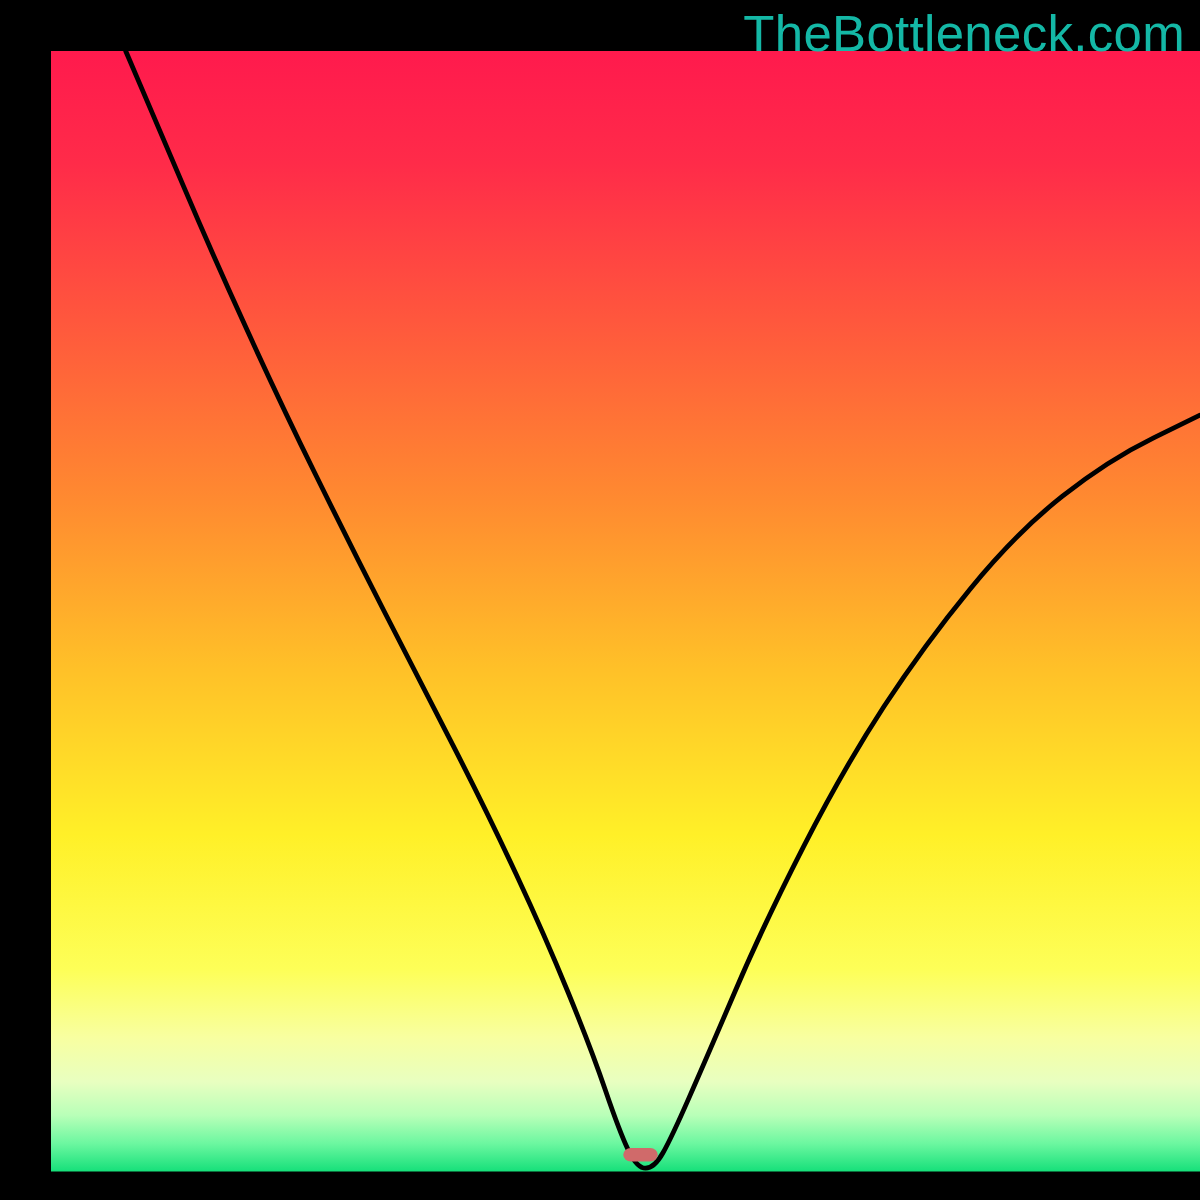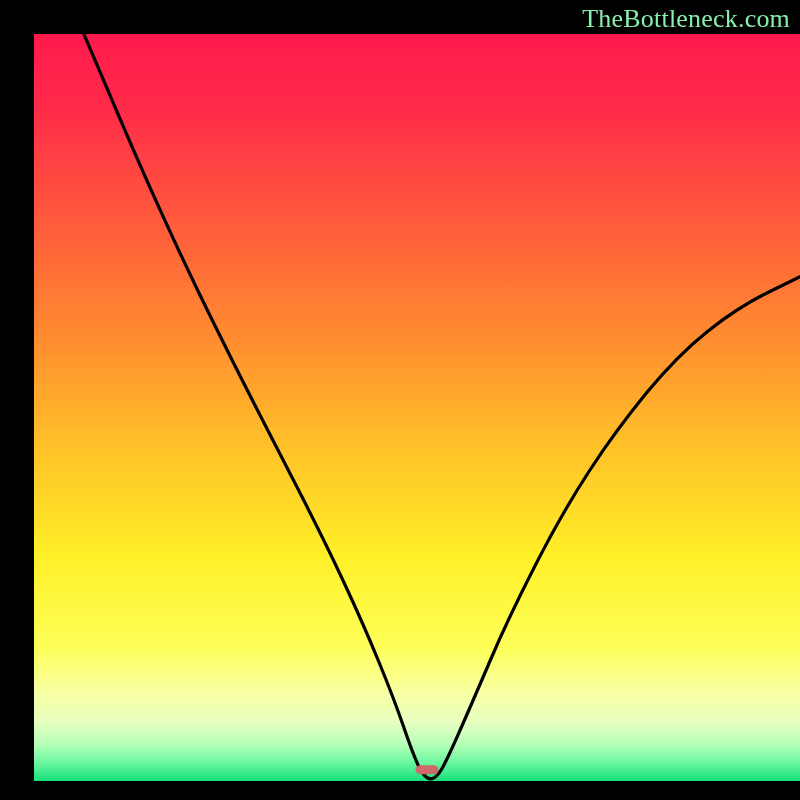"TheBottleneck.com" .watermark { color: #86efac -> #14b8a6; font-family: Liberation Serif, serif -> Liberation Sans, sans-serif; font-size: 26px -> 34px }
